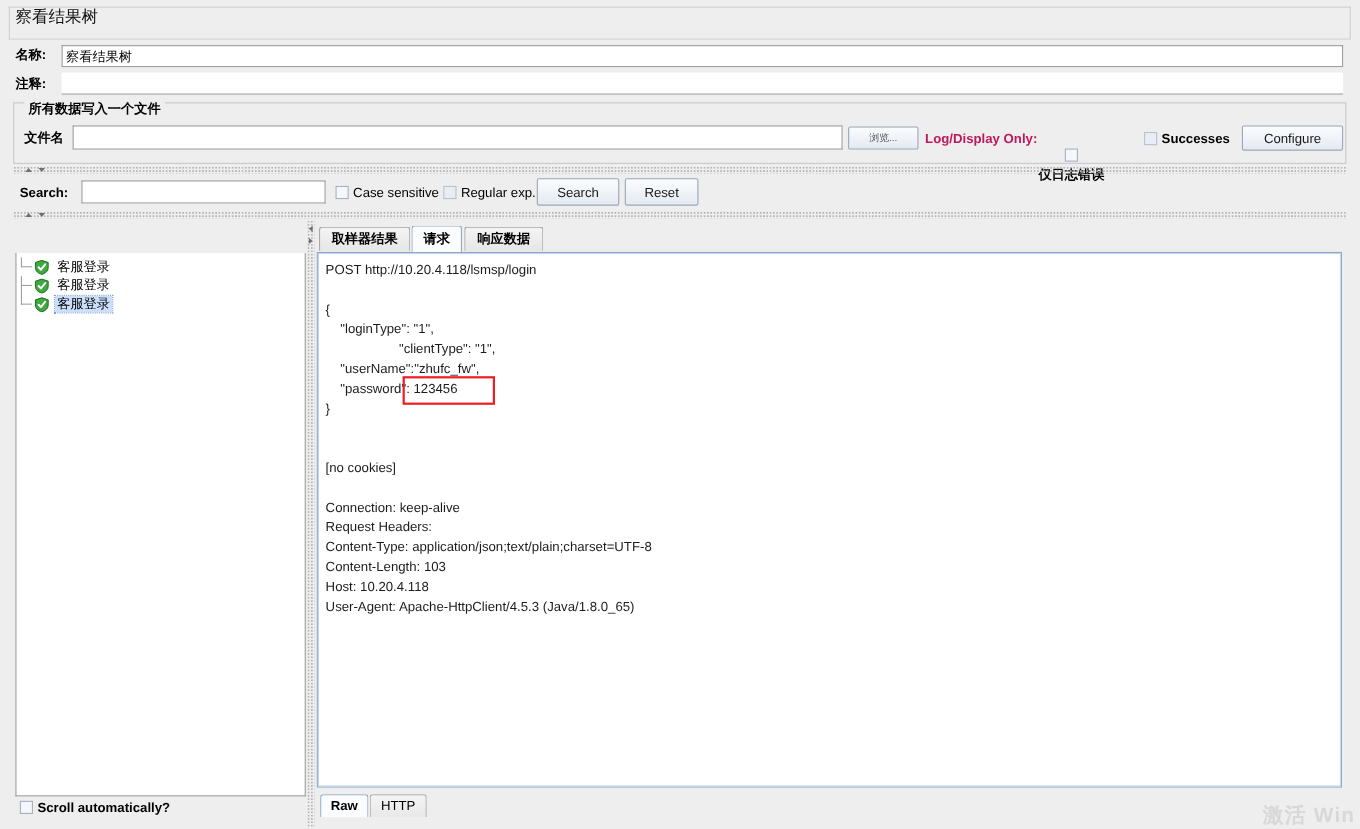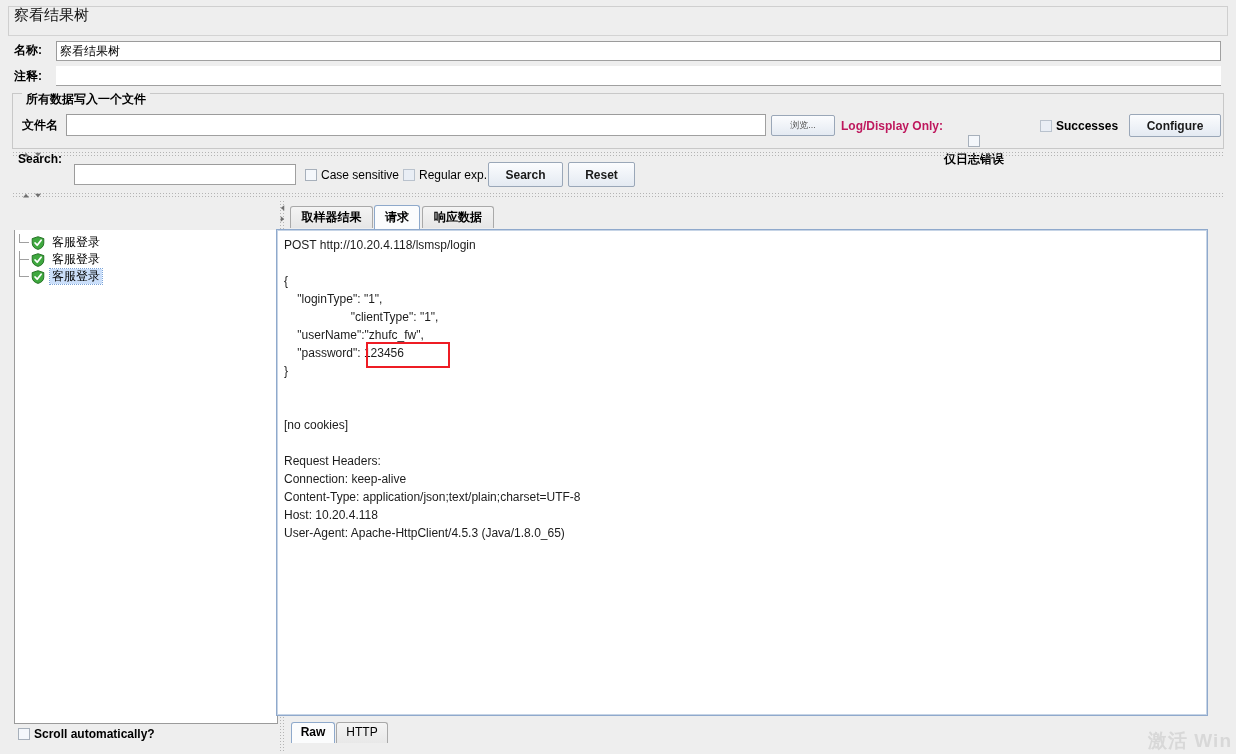"Configure" .btn { font-weight: bold -> normal }
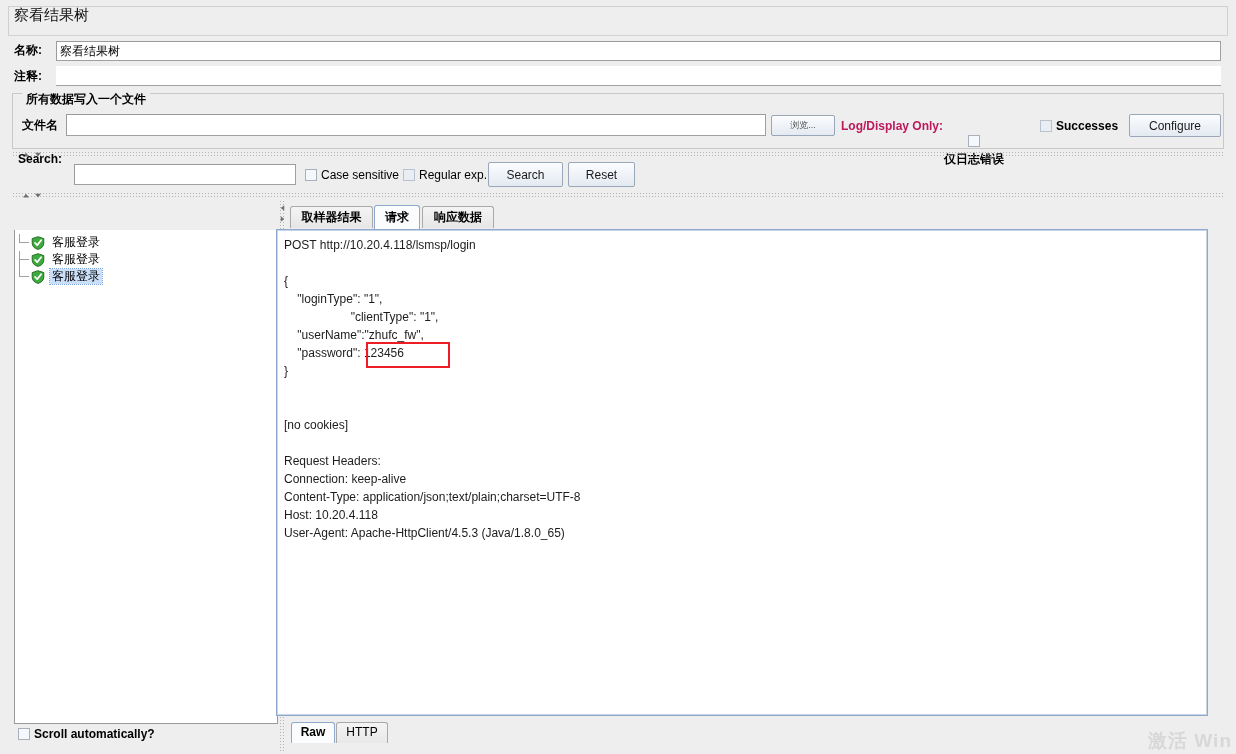"Search:" div { top: 152px -> 168px }
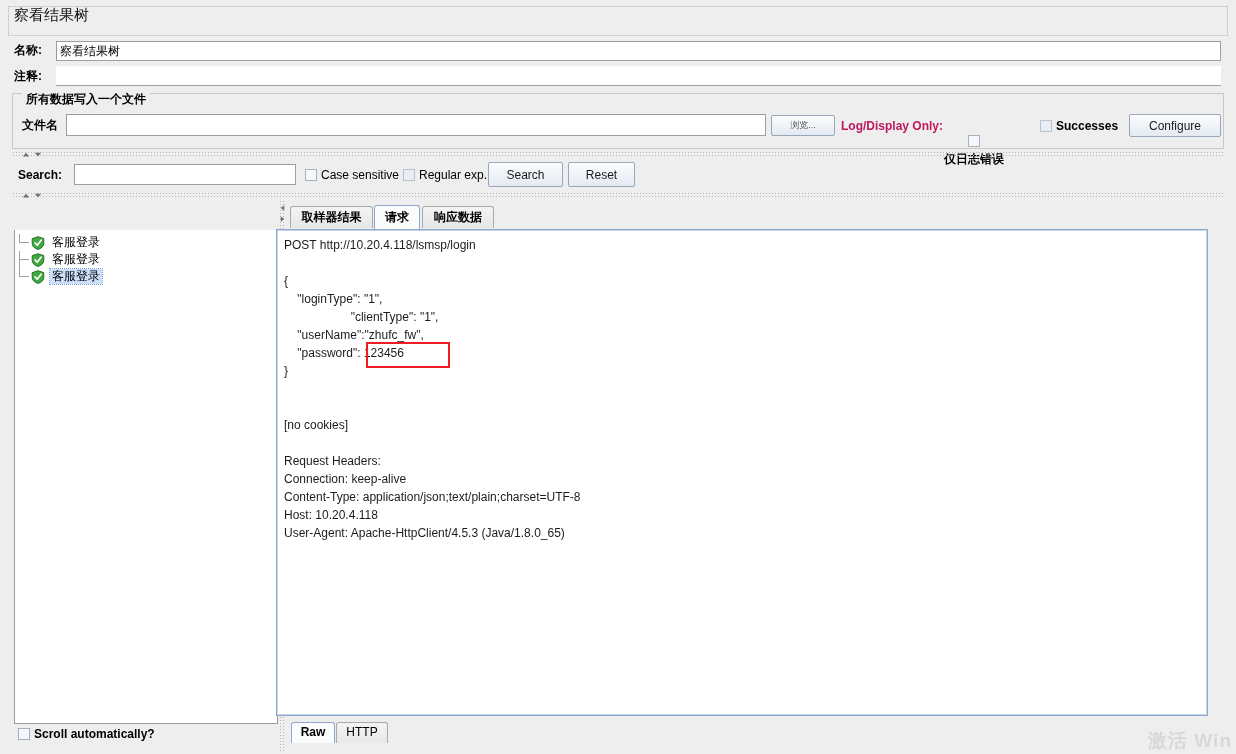"POST http://10.20.4.118/lsmsp/login" #content-area { left: 276px -> 288px }
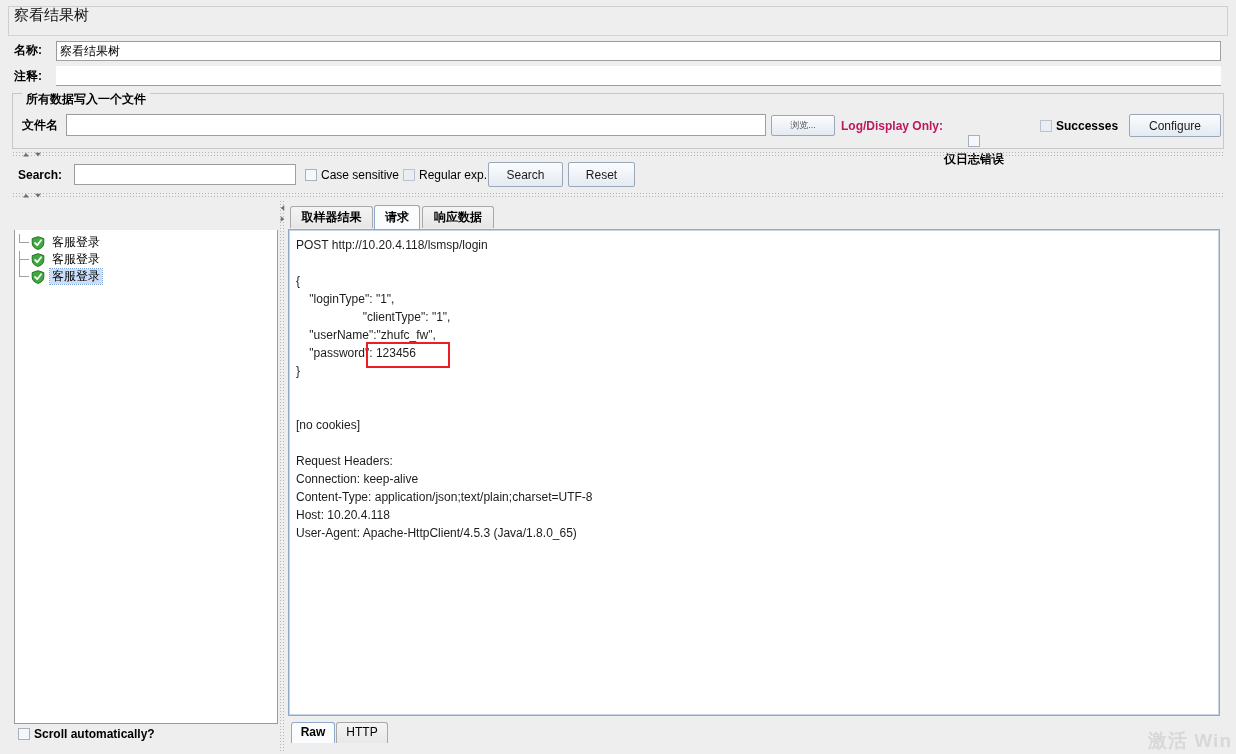"Request Headers:" div.code-line { order: before "Connection: keep-alive" -> after "Connection: keep-alive" }
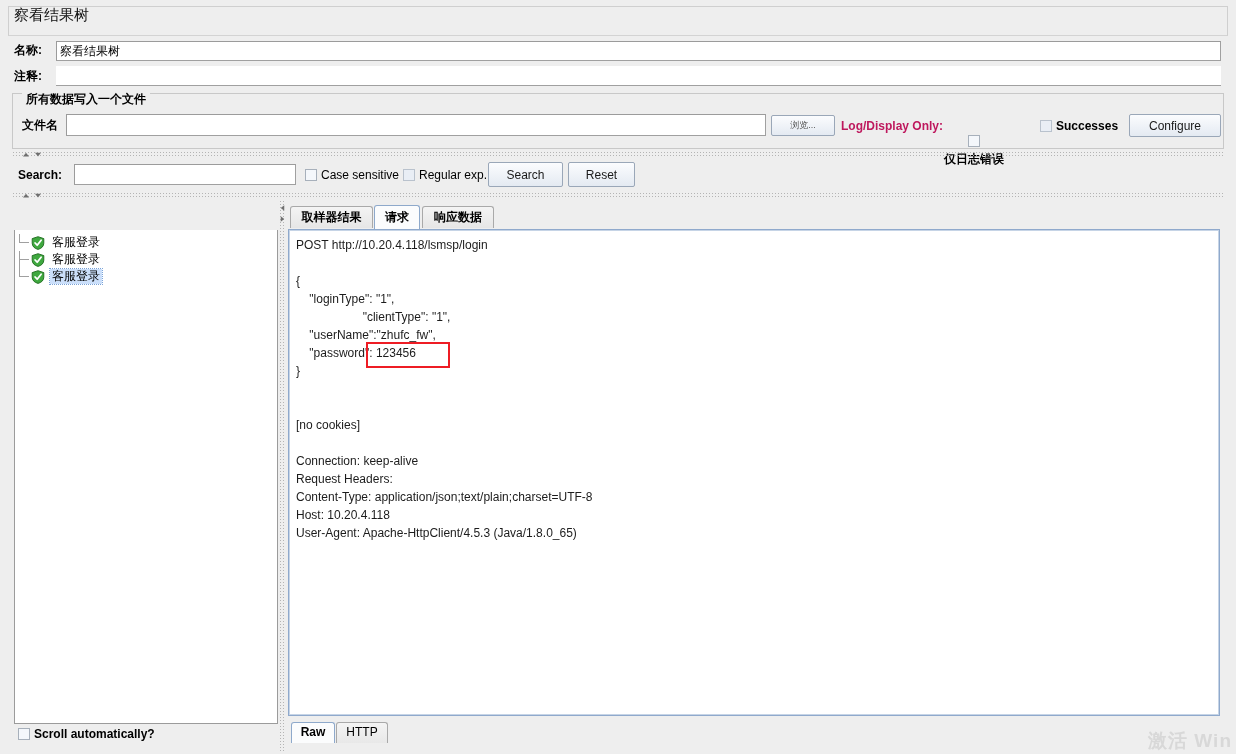"Content-Length: 103" div.code-line { html: none -> <div>Content-Length: 103</div> }
